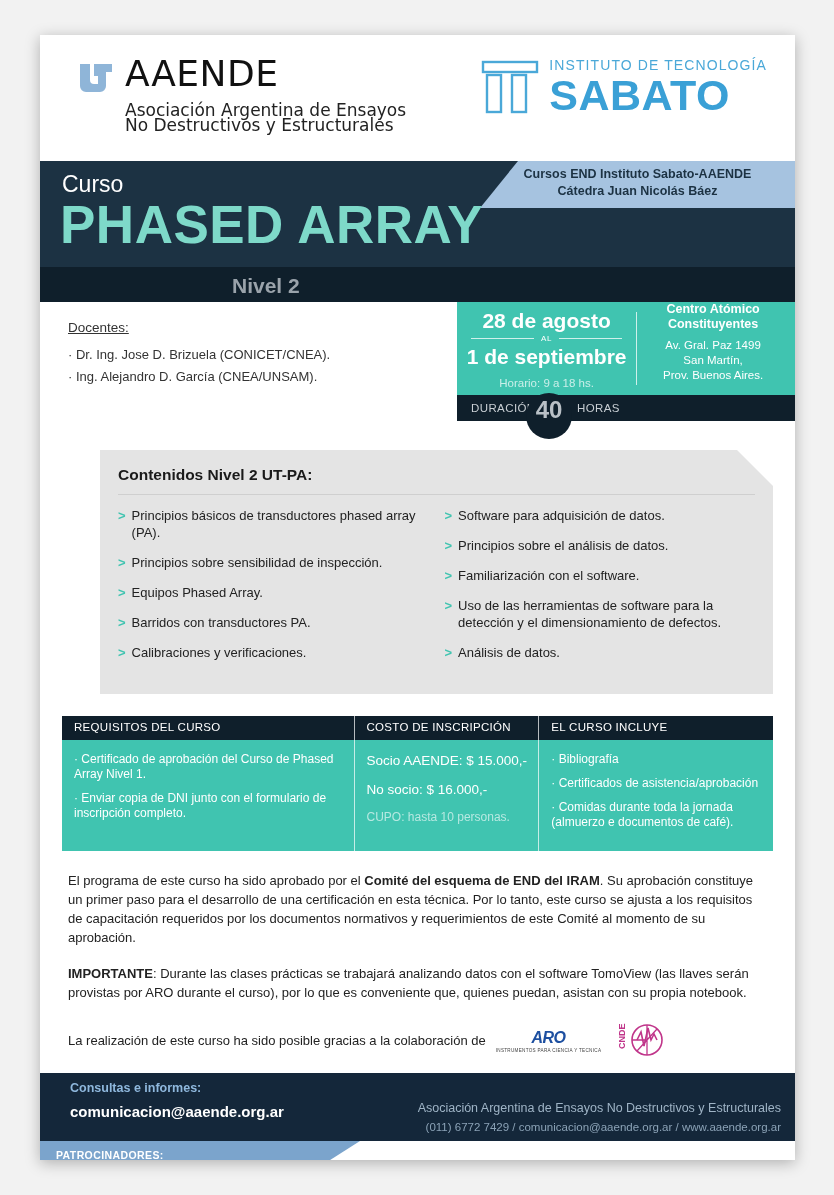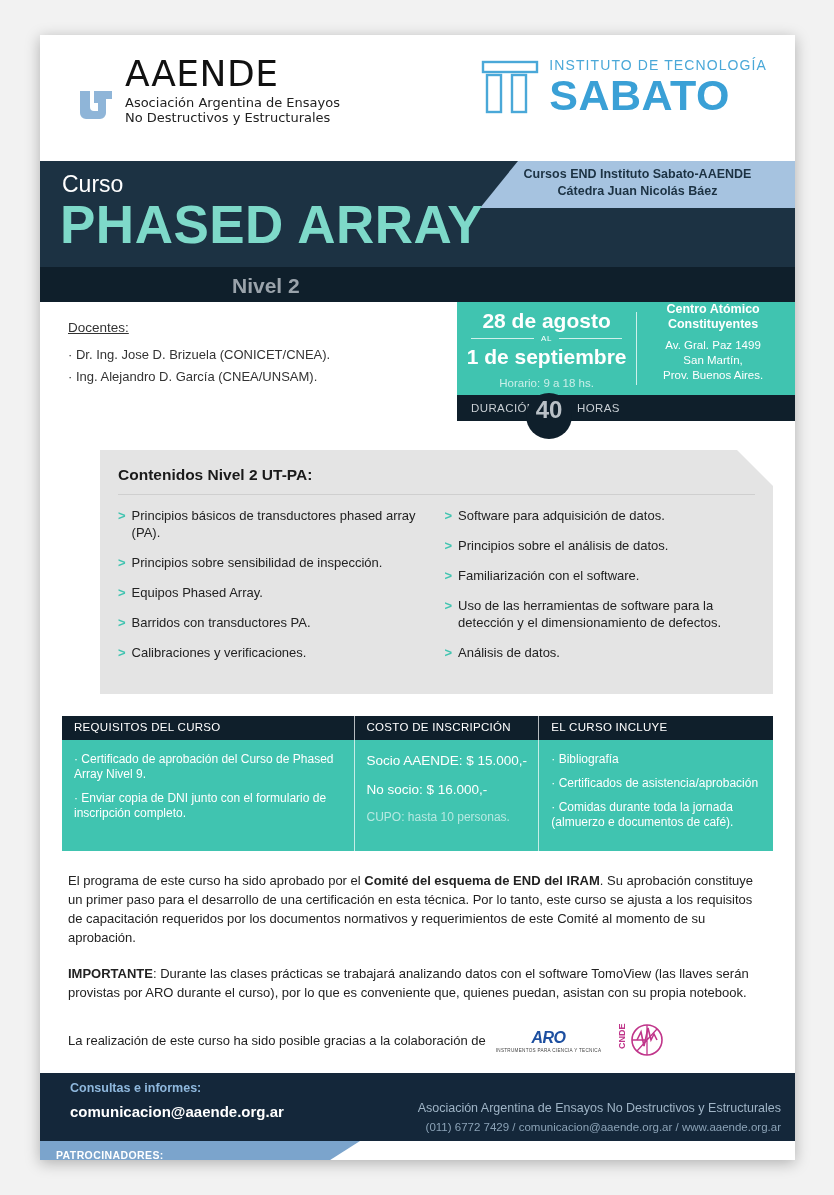"AAENDE" .aaende-logo { align-items: flex-end -> flex-start }
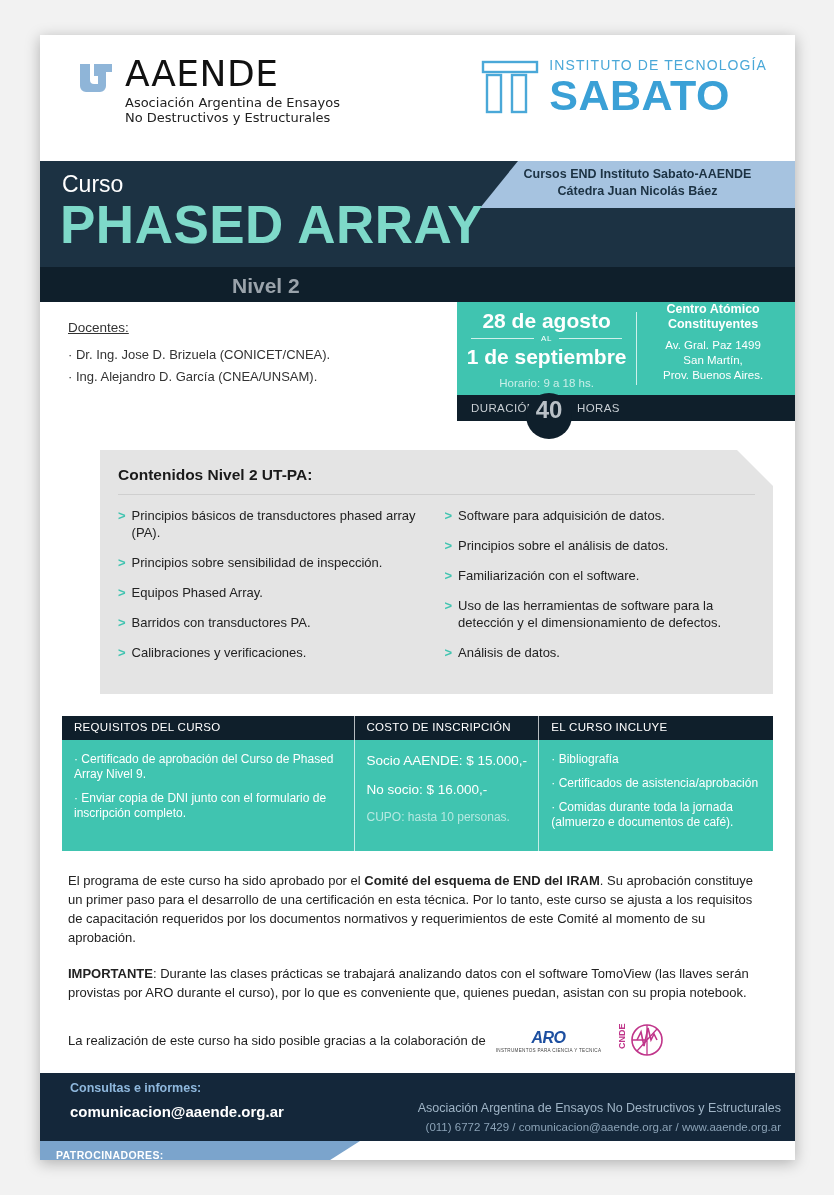"Asociación Argentina de Ensayos" .aaende-text .sub { font-size: 13px -> 17px; margin-top: 2px -> 10px }
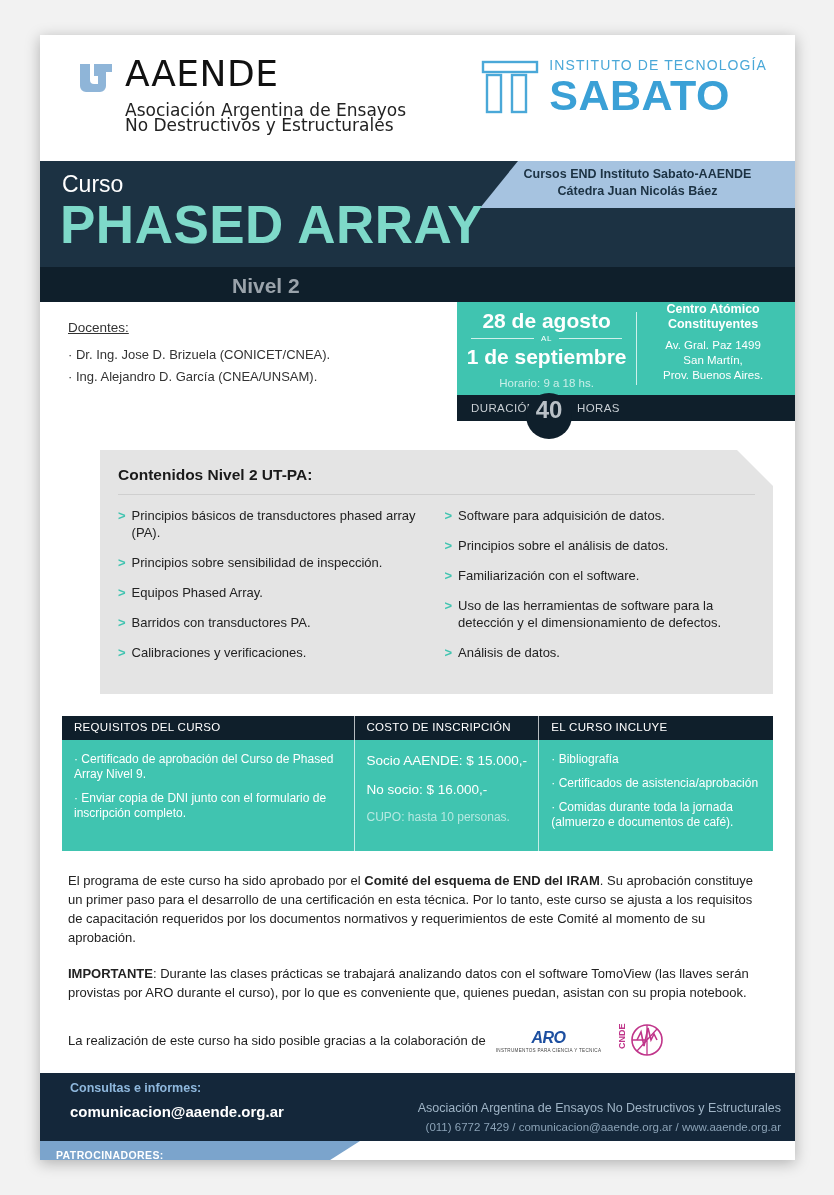"· Certificado de aprobación del" div.i3-line { text: 9 -> 1 }
